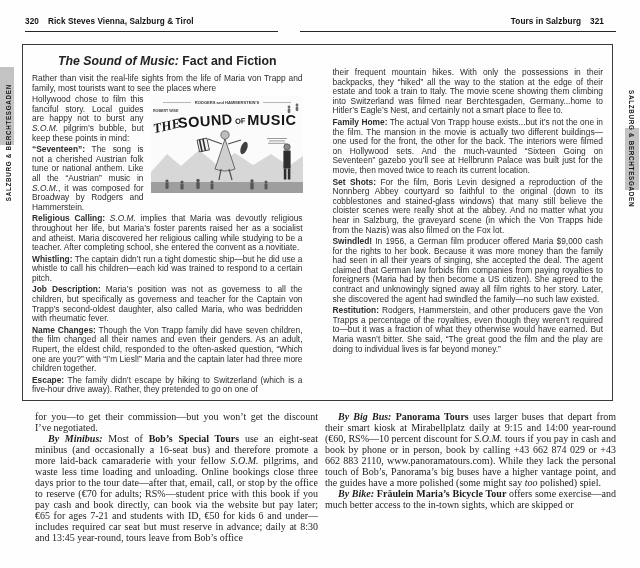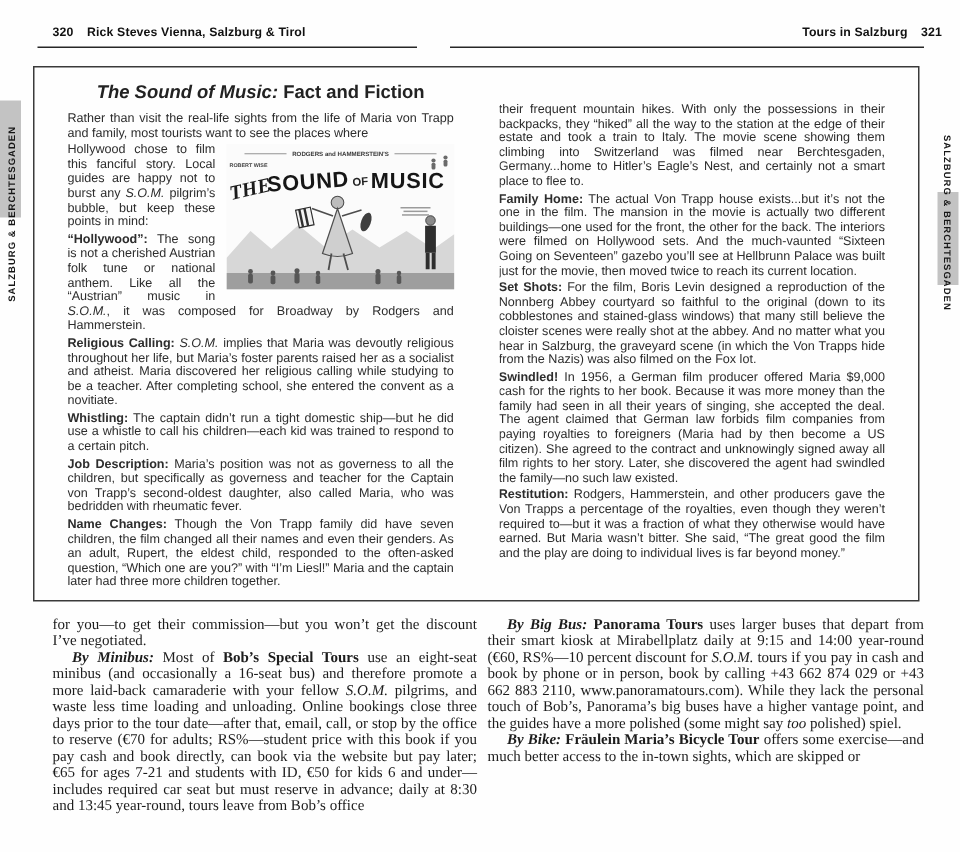"320" .hdr-left .pnum { margin-left: 10px -> none }
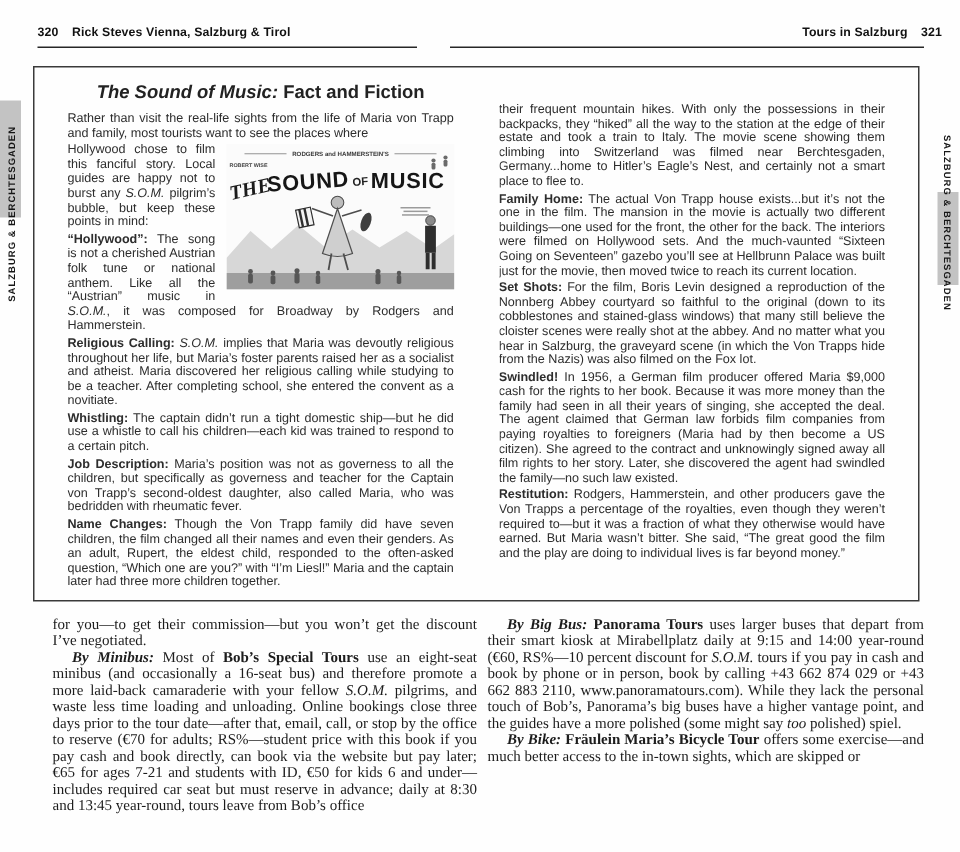"Tours in Salzburg 321" .hdr-right { right: 12px -> 36px }
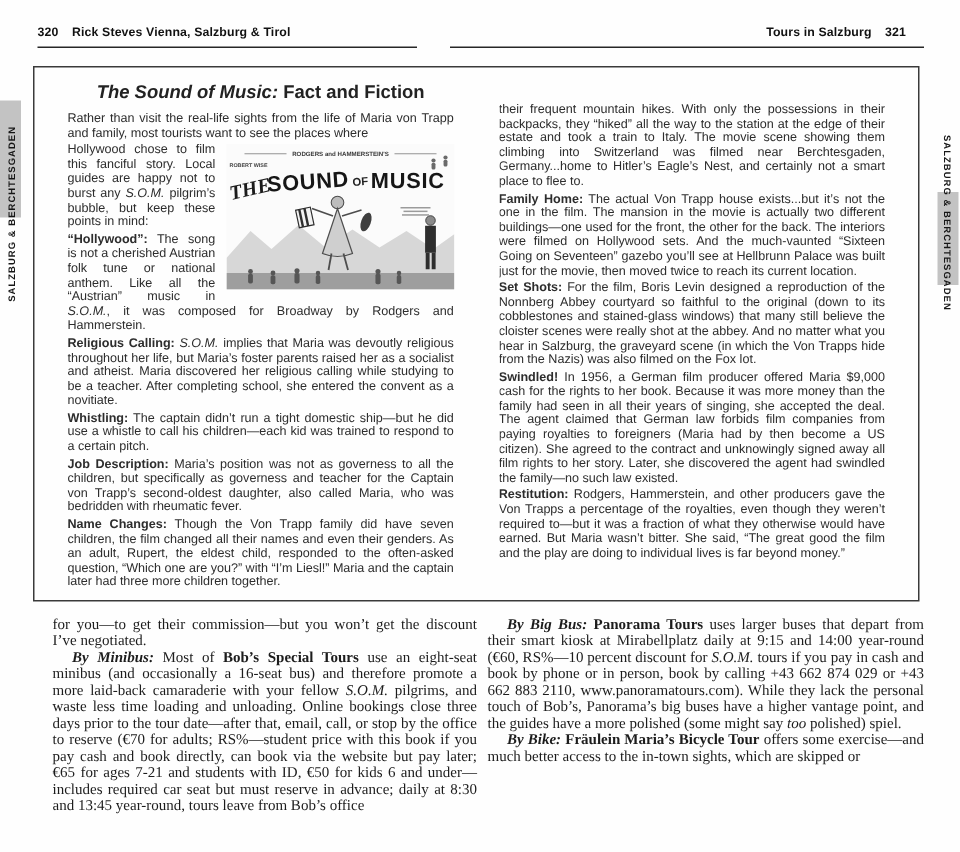"The Sound of Music: Fact" .sbox { padding: 8px 22px 6px -> 8px 9px 6px }
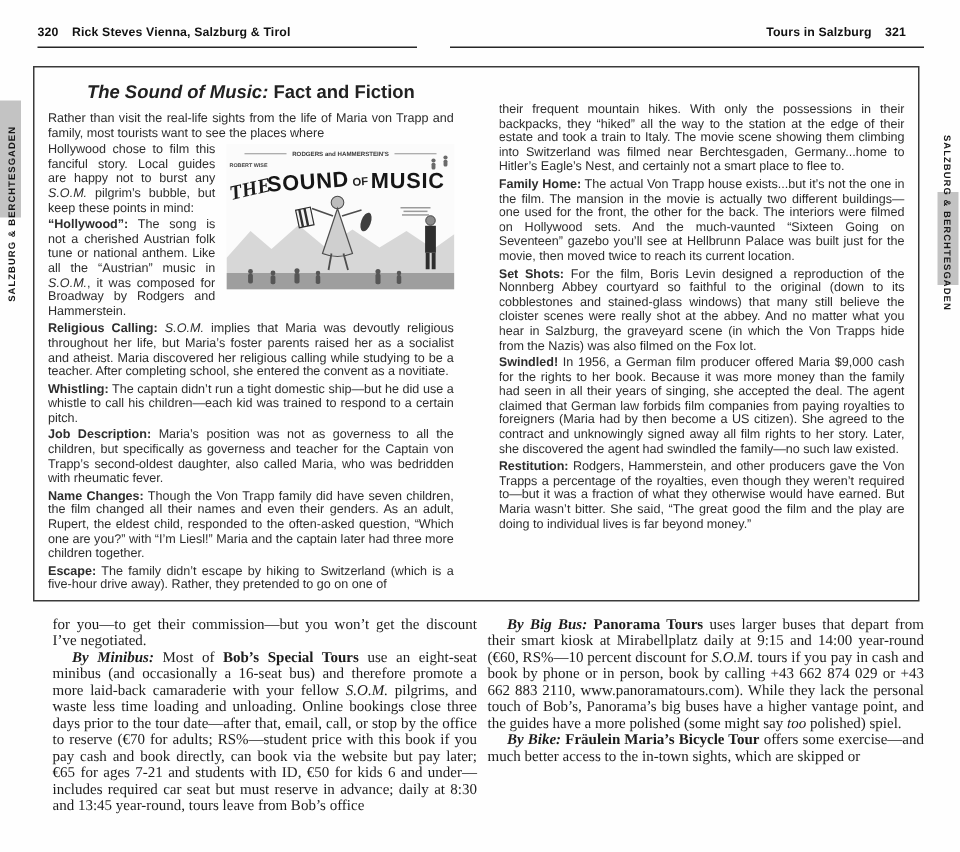"“Hollywood”:" span.b { text: Hollywood -> Seventeen }
